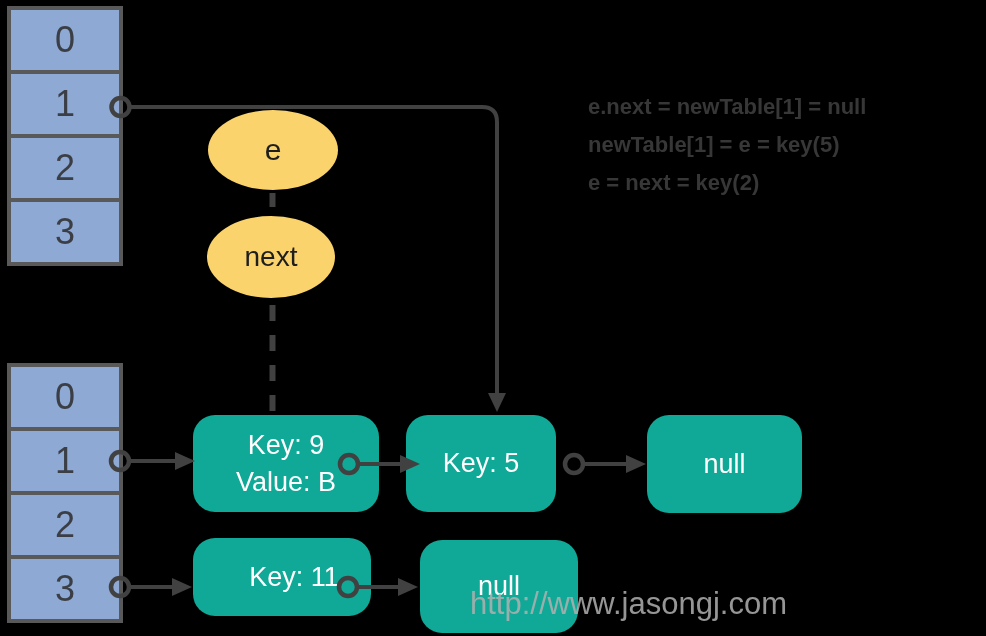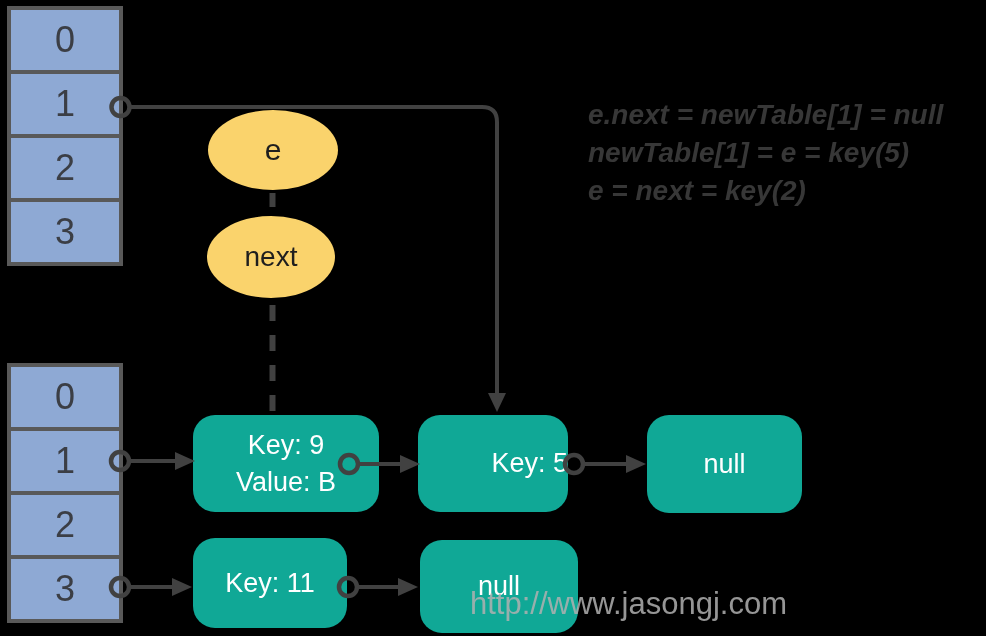"e.next = newTable[1] = null" .code-block { font-size: 28px -> 22px; font-style: italic -> none; top: 96px -> 88px }
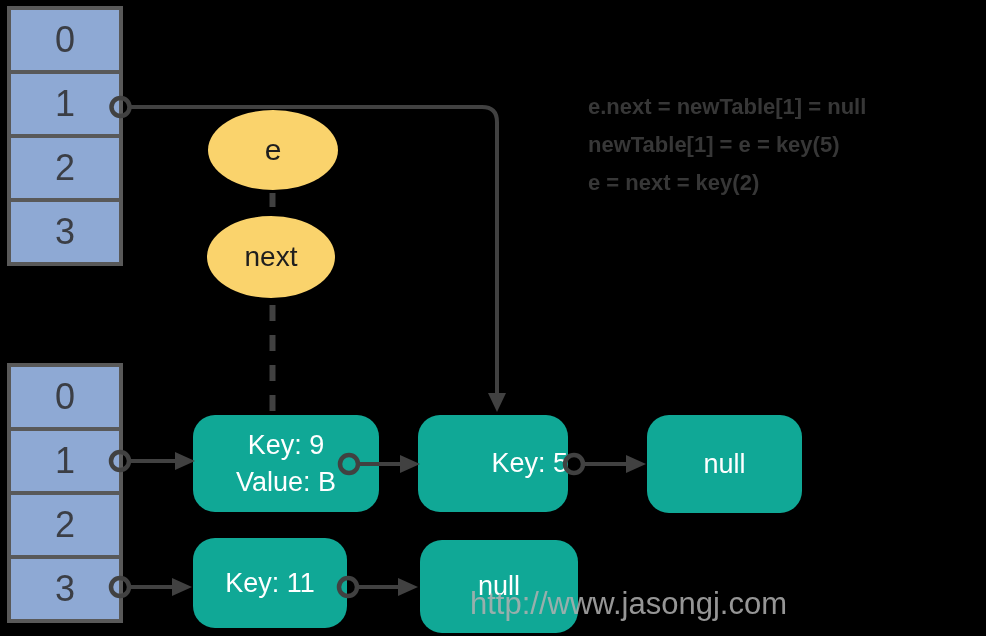"Key: 5" .node.key5 { align-items: flex-end -> none; left: 418px -> 406px }
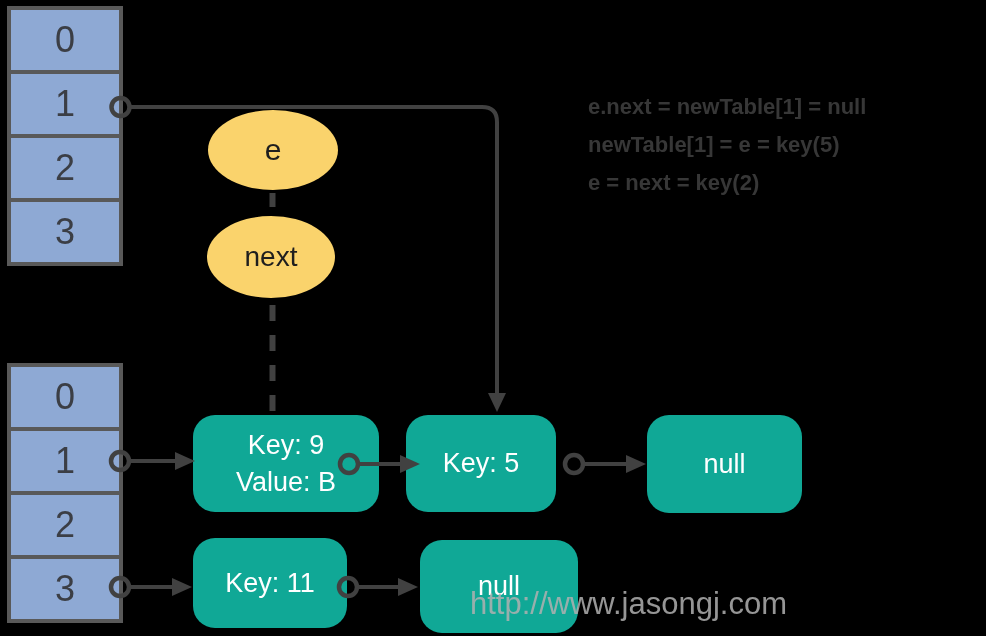"Key: 11" .node.key11 { height: 90px -> 78px; padding-left: none -> 24px }
